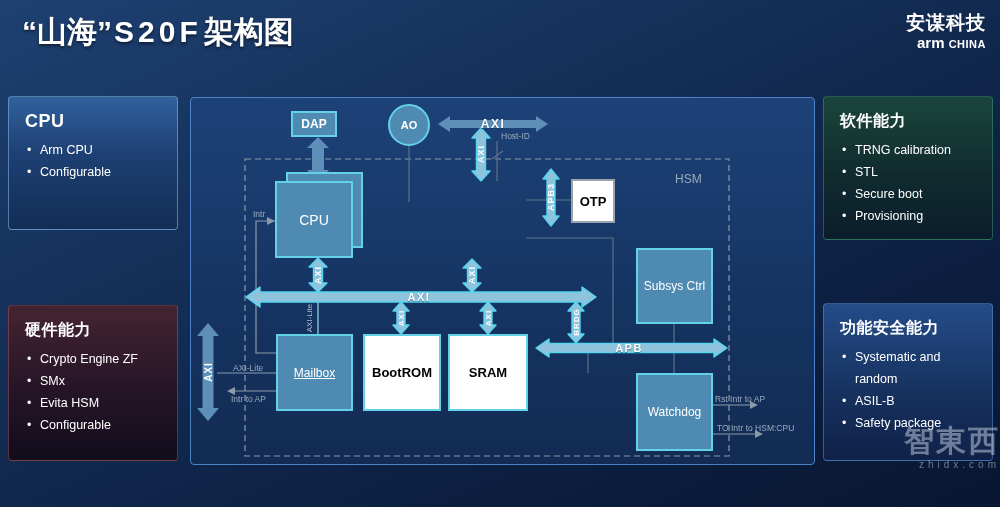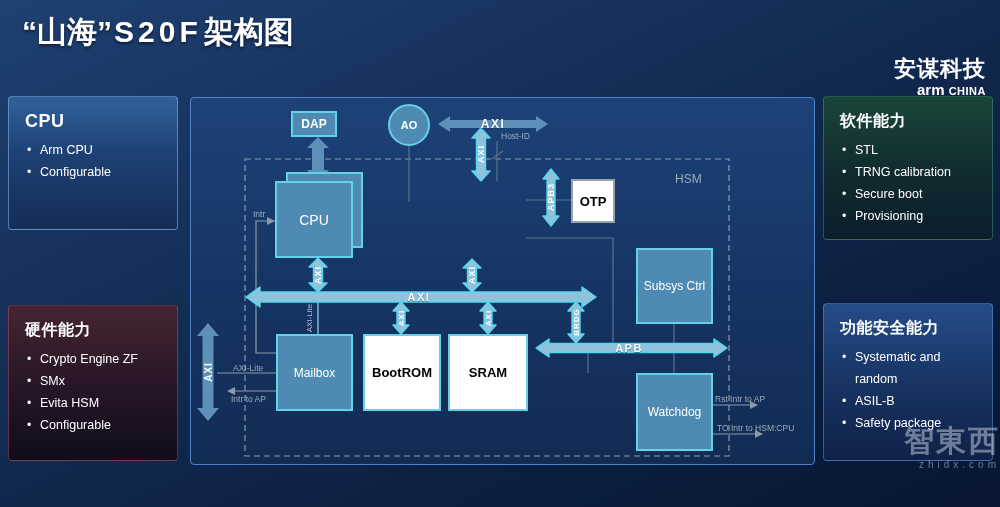"安谋科技" .brand .cn { font-size: 22px -> 19px; margin-top: 44px -> none }
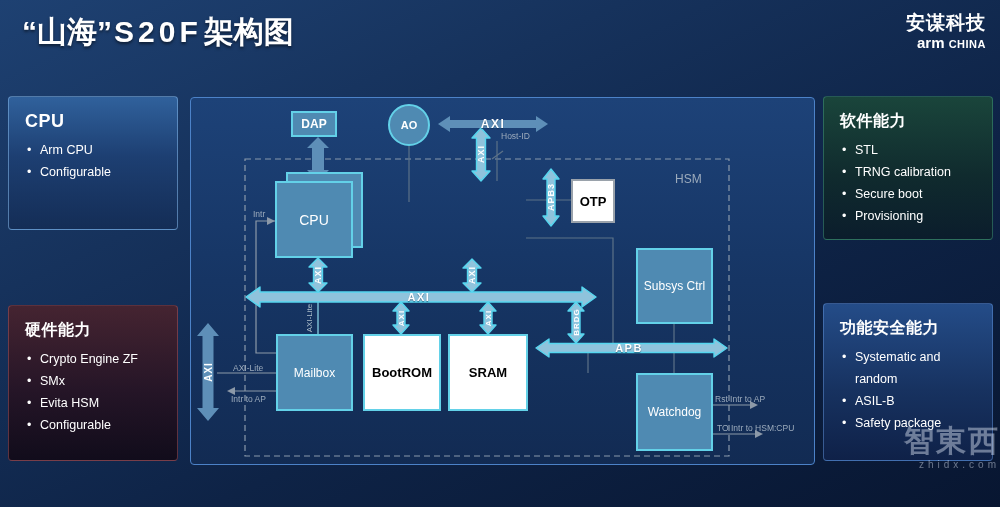"STL" li { order: before "TRNG calibration" -> after "TRNG calibration" }
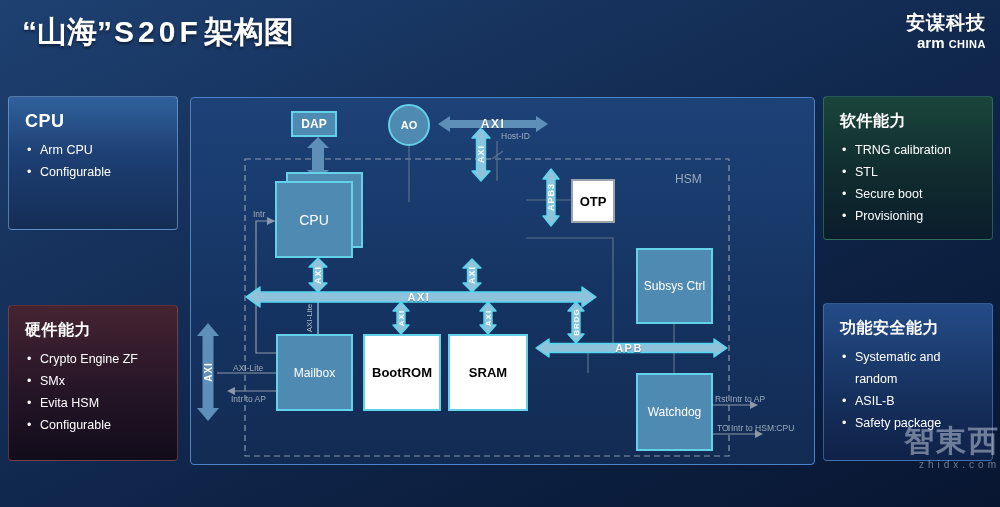"Mailbox" div.blk { text-decoration: none -> underline }
